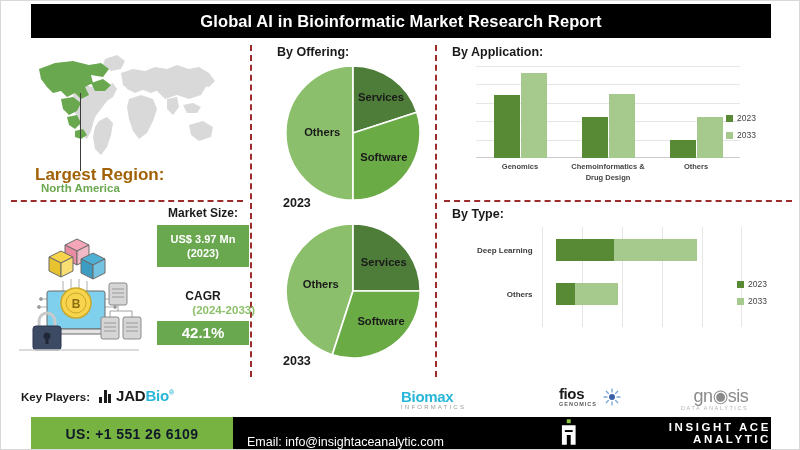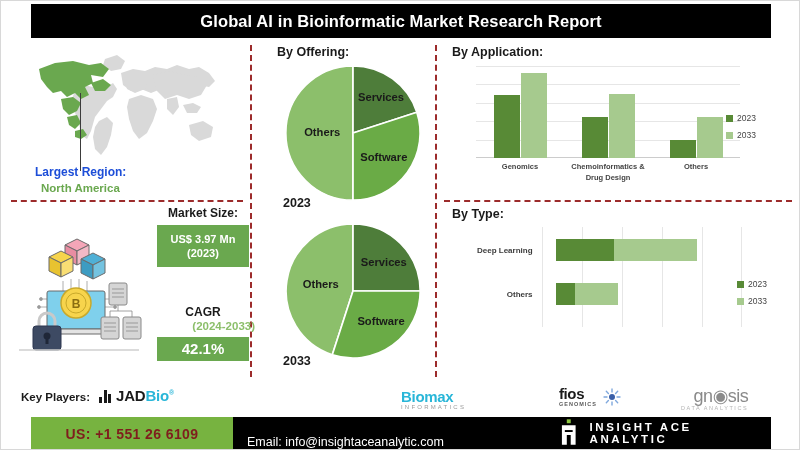"Largest Region:" .largest-region-label { color: #1d4ed8 -> #a16207; font-size: 12px -> 17px }
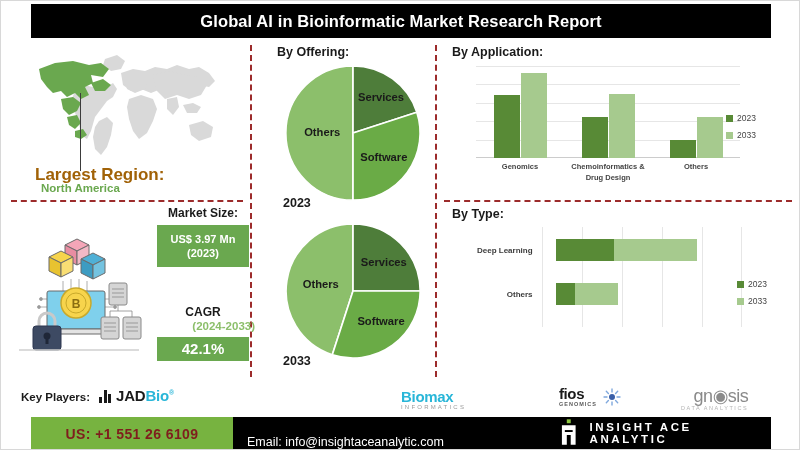"CAGR" .cagr-wrap { margin-top: 38px -> 22px }
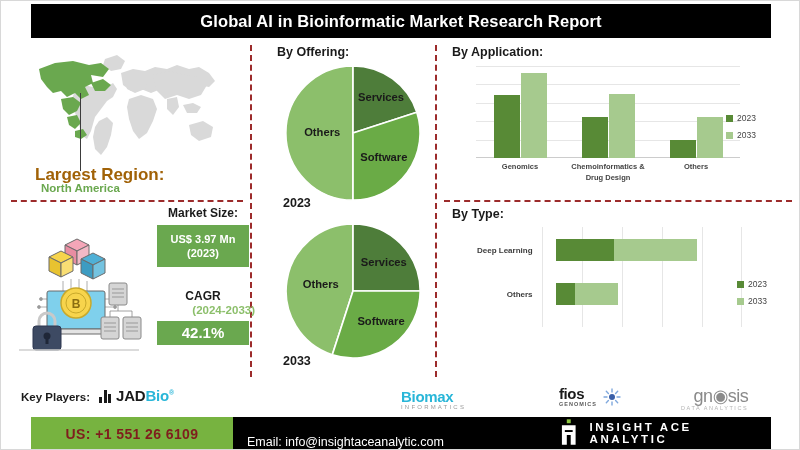"US: +1 551 26 6109" .footer-phone span { color: #7f1d1d -> #0f172a }
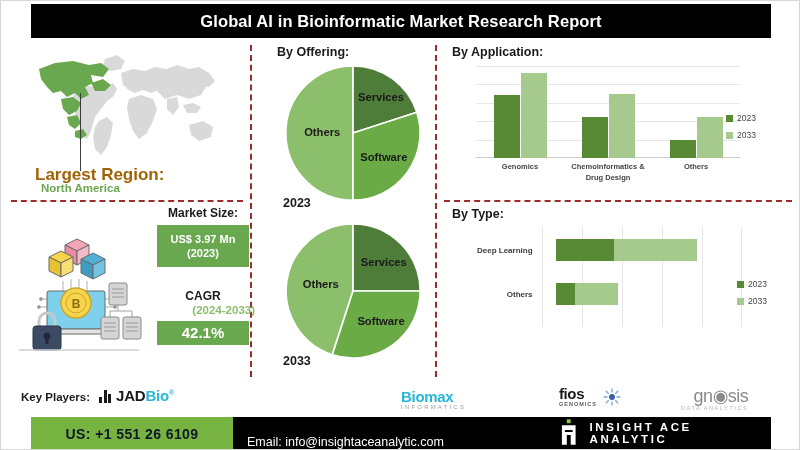"INSIGHT ACE ANALYTIC" .footer-brand { text-align: none -> right }
